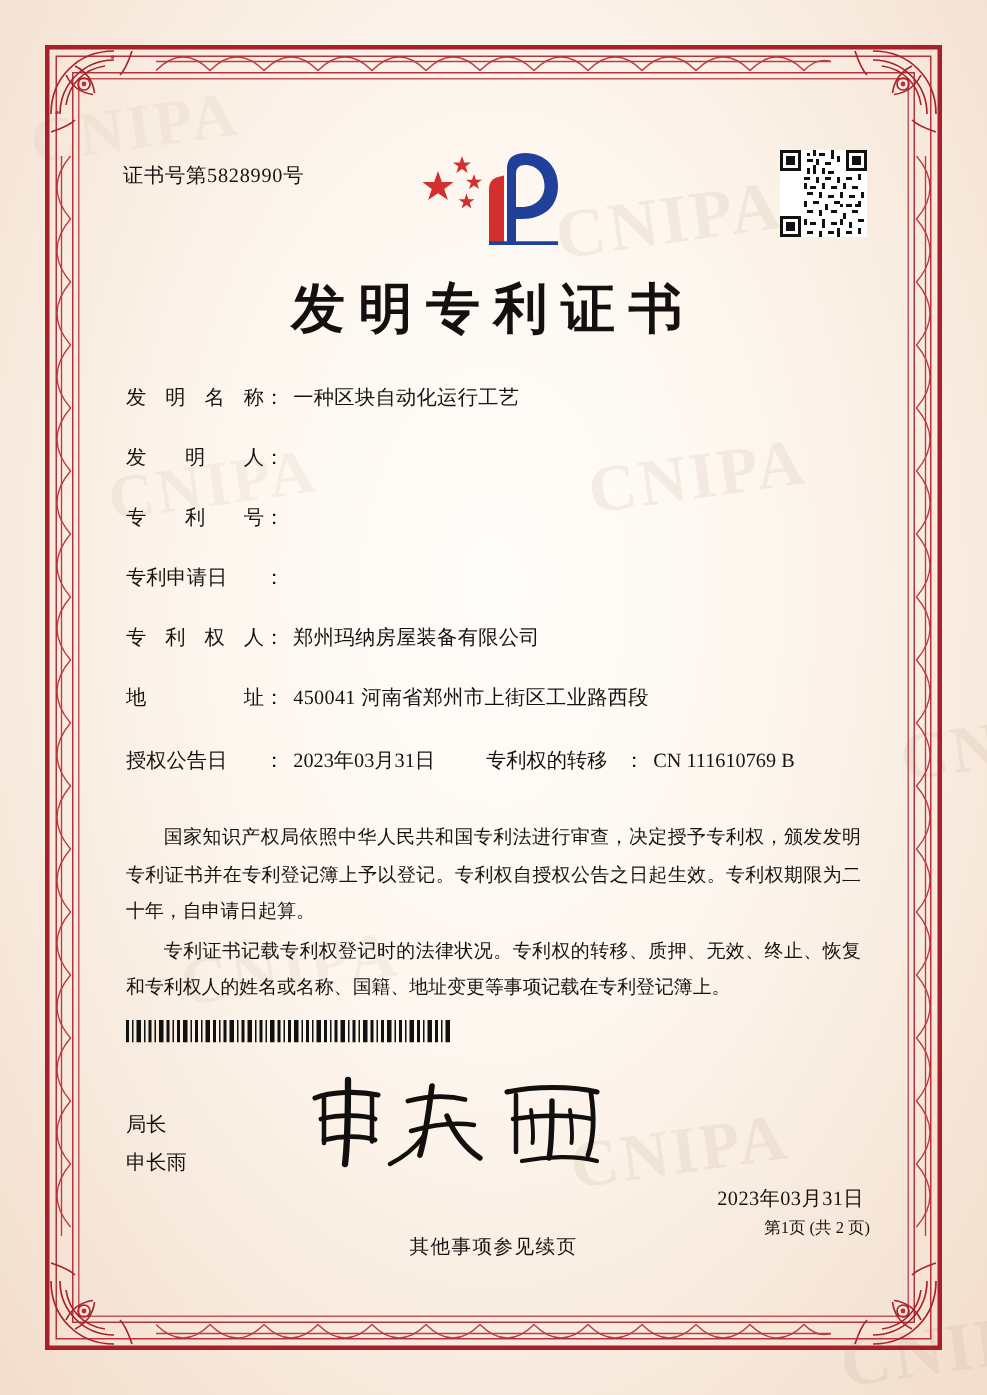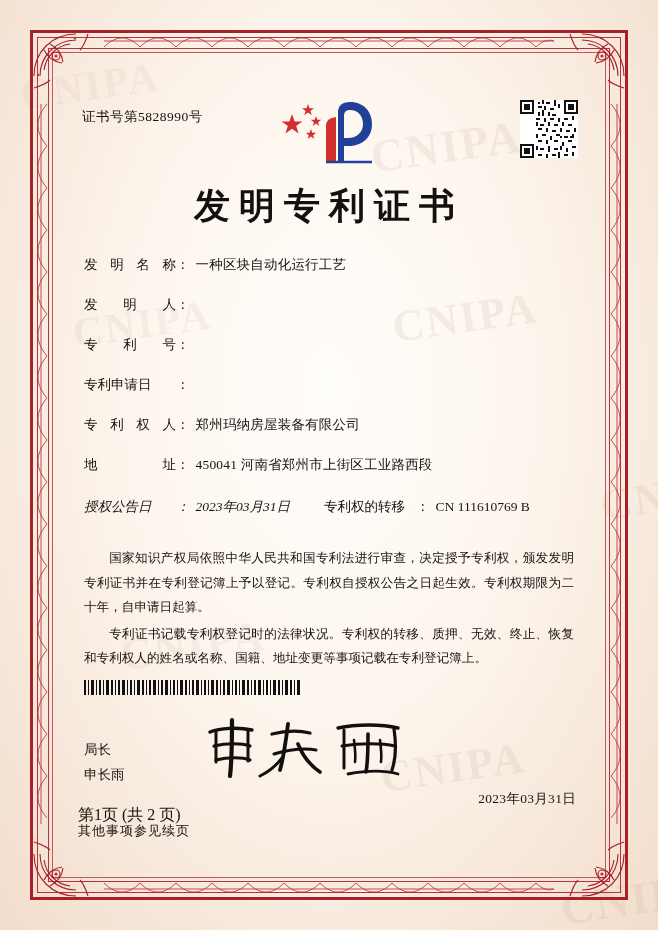"授权公告日" .col-left { font-style: italic -> none }
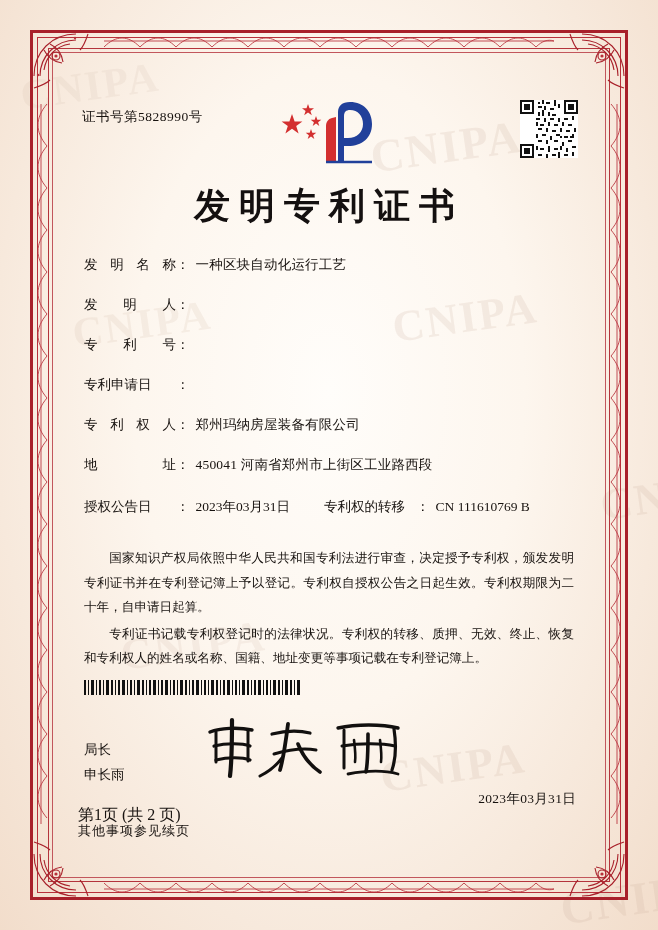"第1页 (共 2 页)" .page-num { font-size: 16px -> 11px; text-align: left -> right }
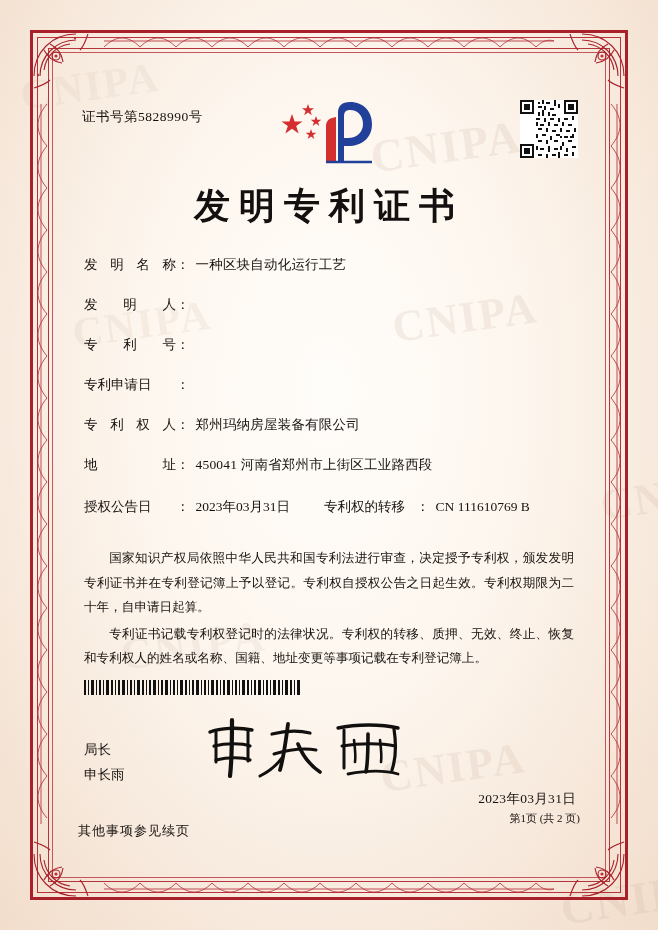"其他事项参见续页" .footer-note { text-align: none -> center }
